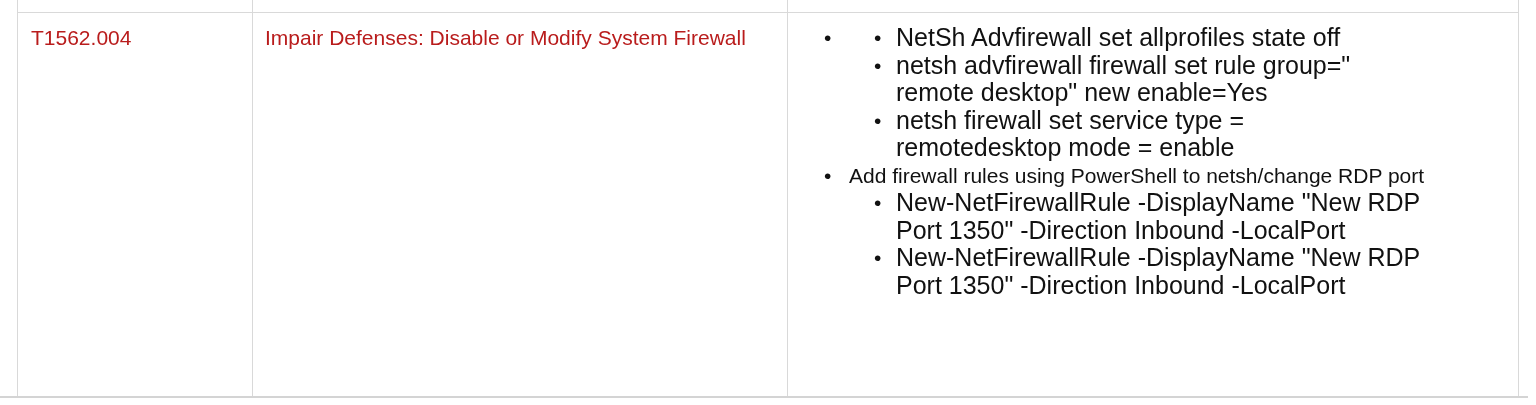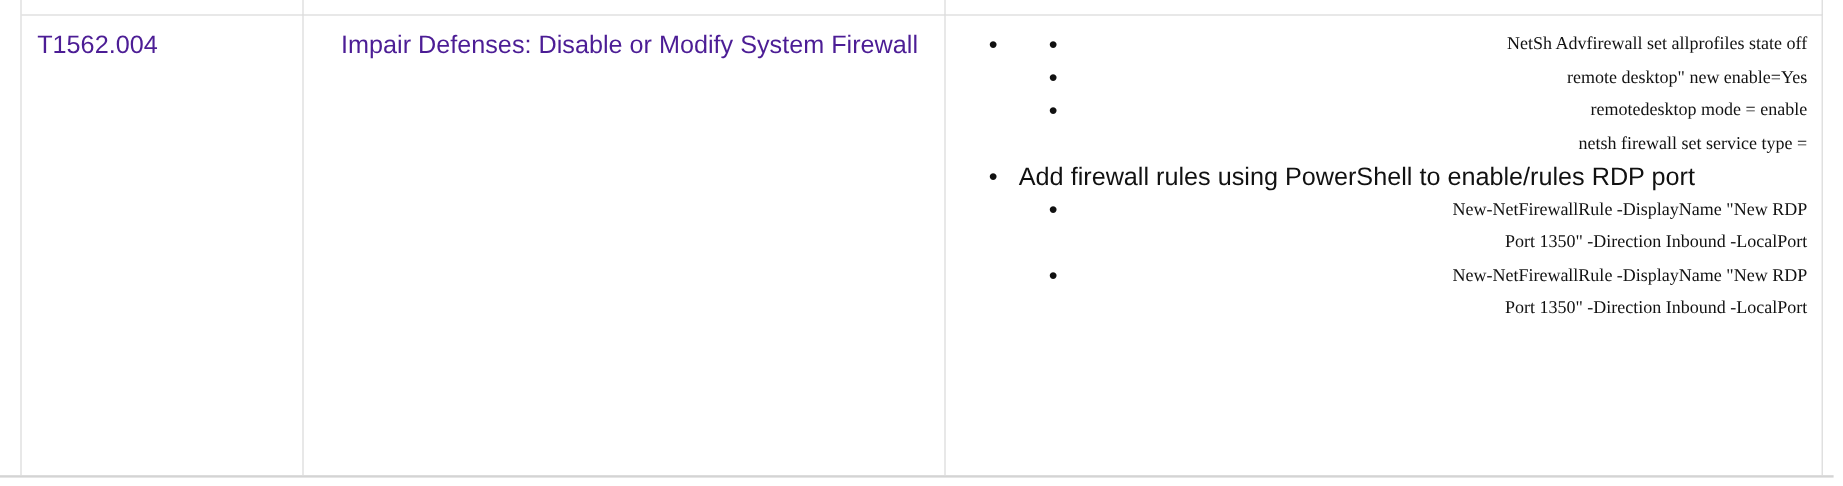"T1562.004" .txt { color: #4c1d95 -> #b91c1c }
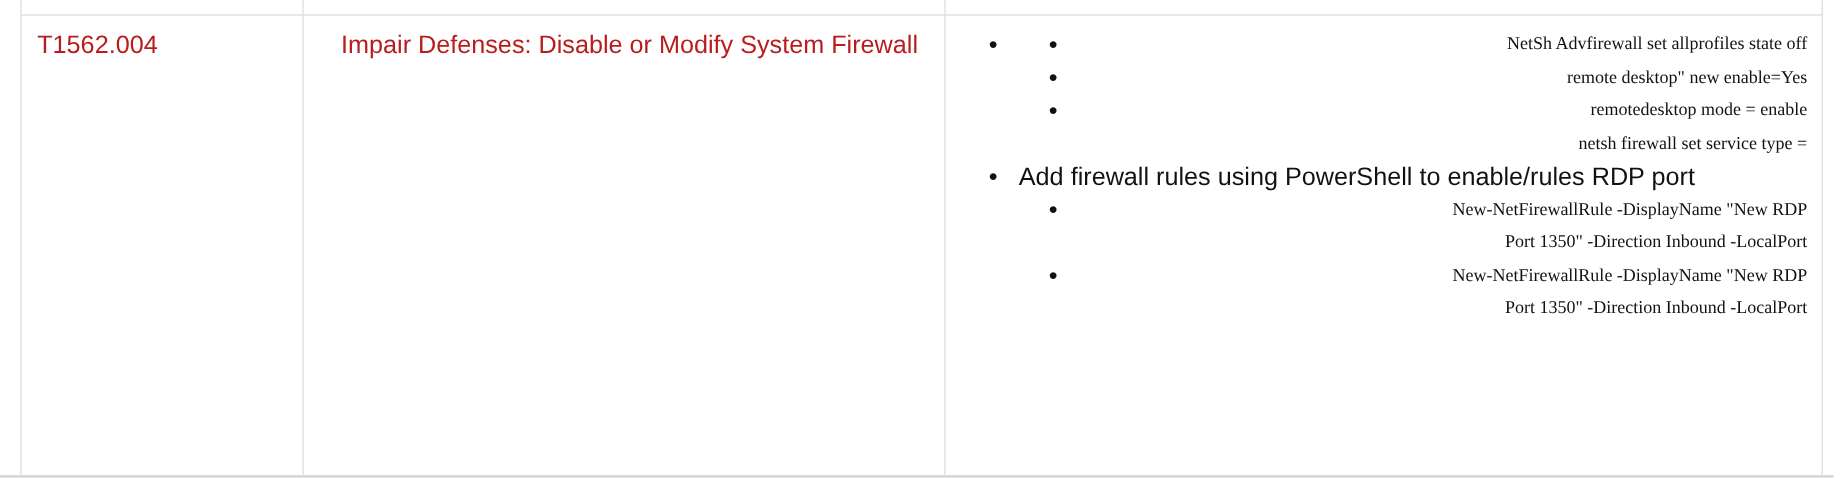"Impair Defenses: Disable or Modify" .name-text { text-align: right -> none }
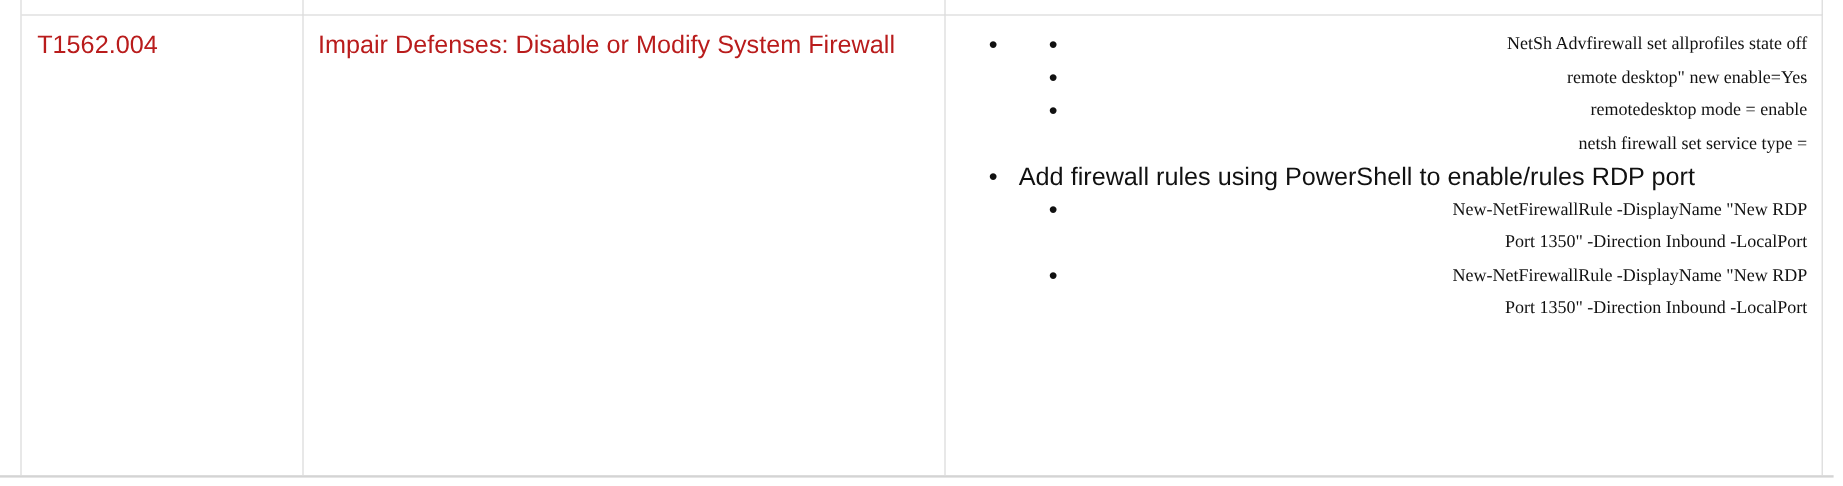"NetSh Advfirewall set allprofiles state" .cmd { font-family: Liberation Serif, serif -> Liberation Sans, sans-serif; font-size: 15px -> 25px; text-align: right -> none }
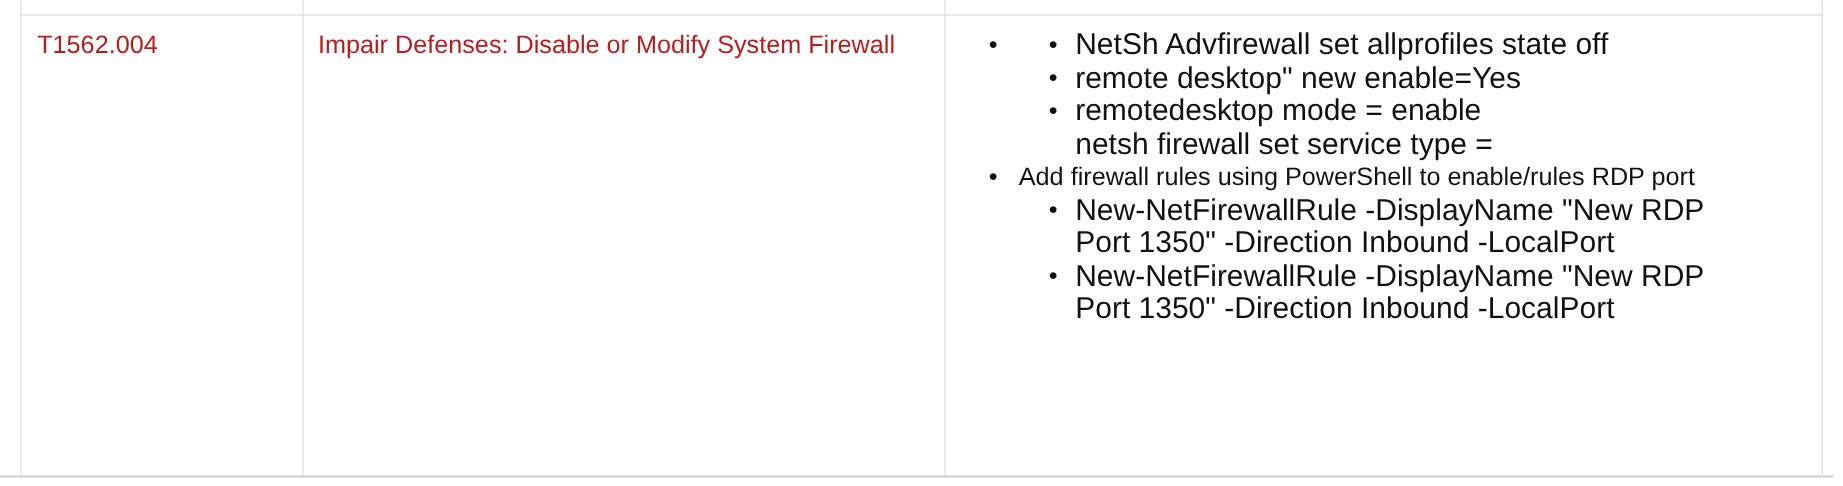"netsh advfirewall firewall set rule" div.cmd { html: none -> <div>netsh advfirewall firewall set rule group="</div> }
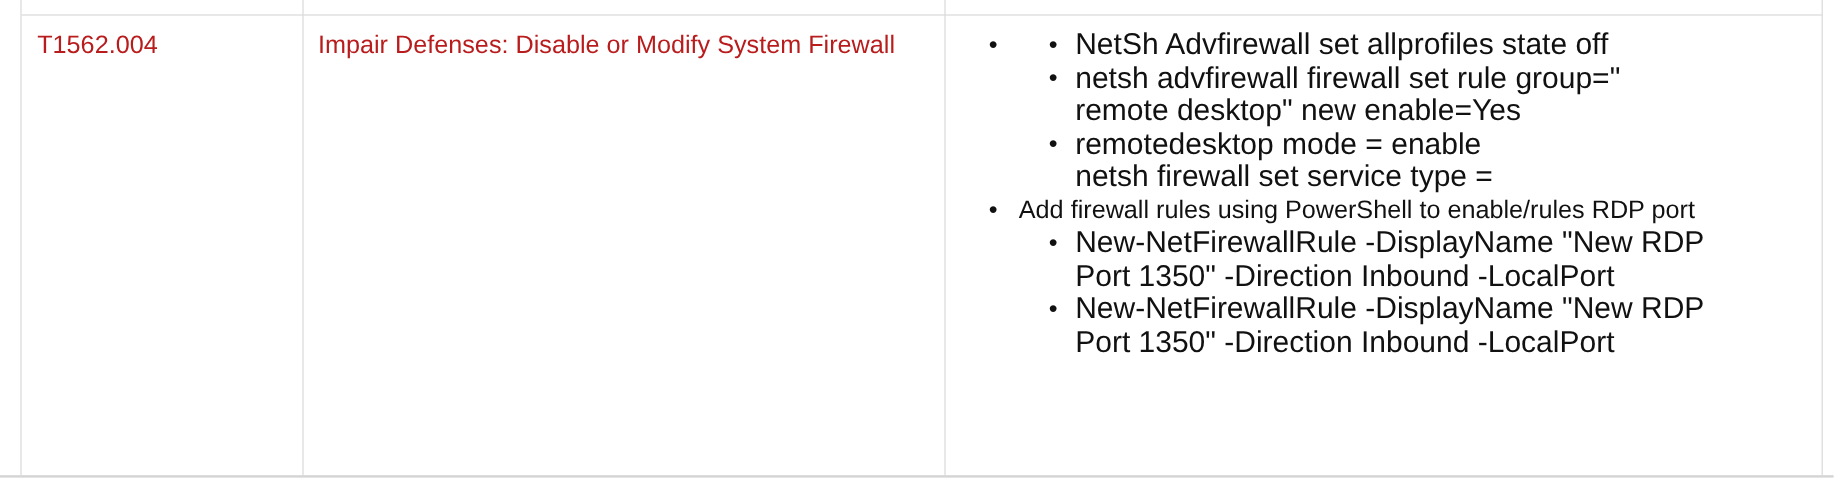"remotedesktop mode = enable" div.cmd { order: before "netsh firewall set service type" -> after "netsh firewall set service type" }
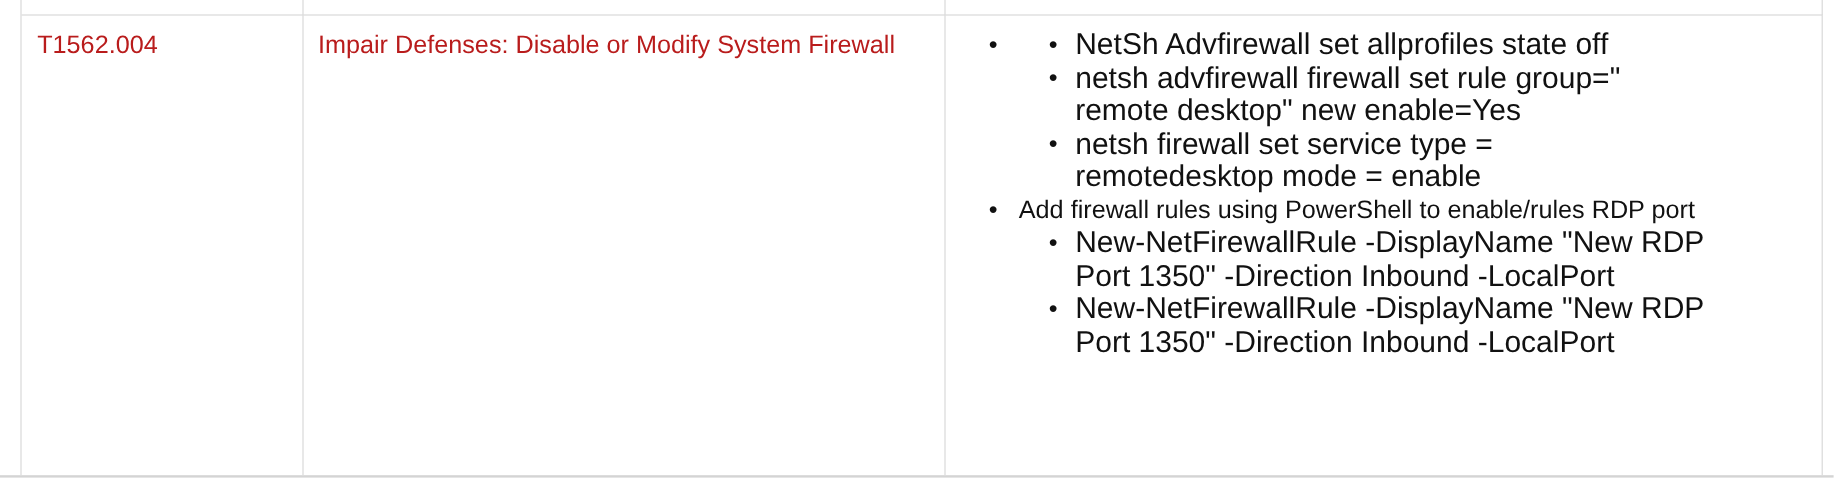"Add firewall rules using PowerShell" div.li1-text { text: enable/rules -> netsh/change }
